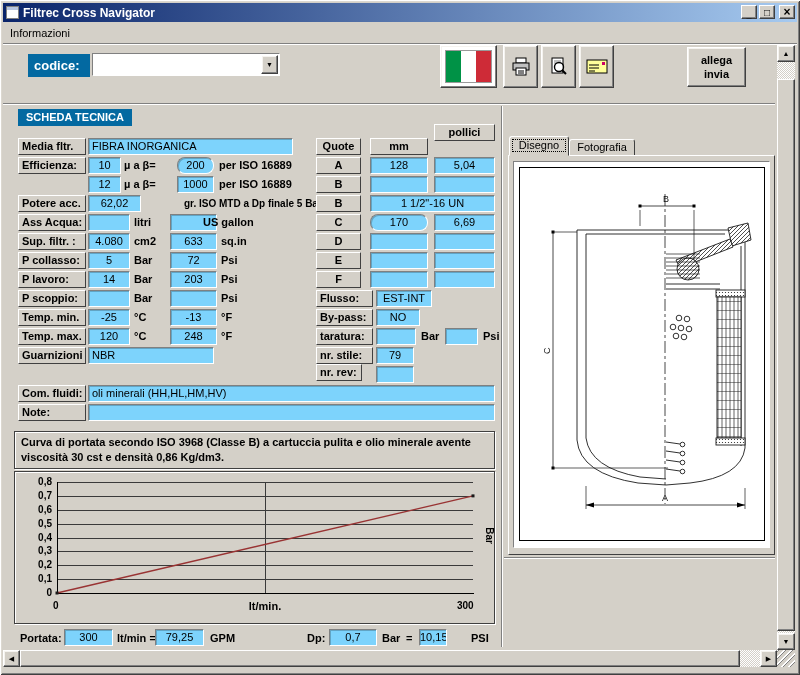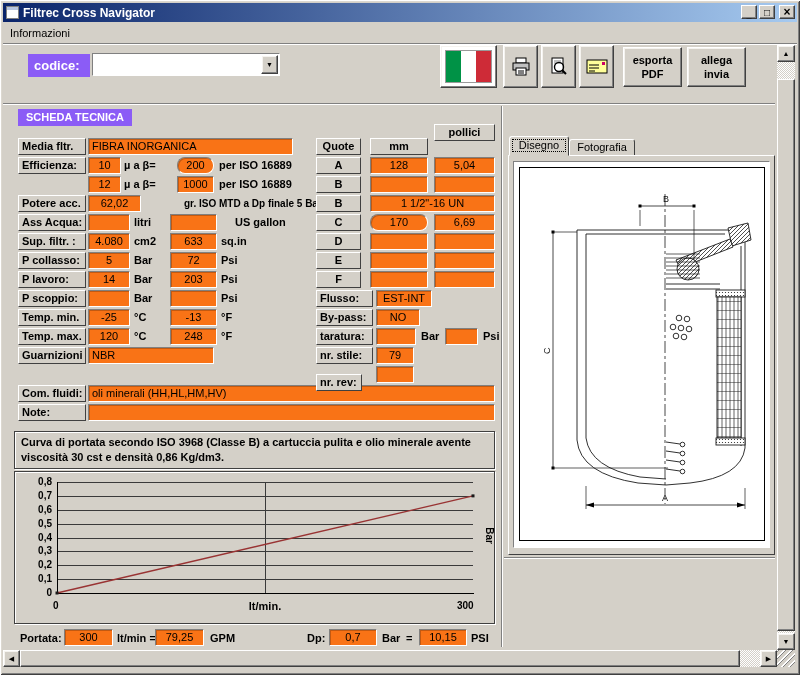"codice:" .accent { background: #8b5cf6 -> #0369a1 }
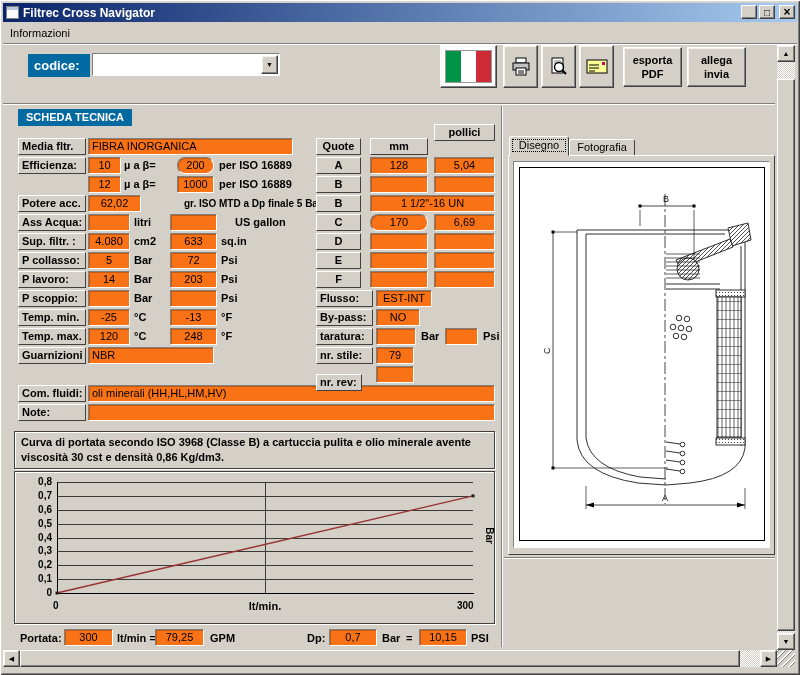"esporta" div.bigbtn { html: <div> <div>esporta</div> <div>PDF</div> </div> -> none }
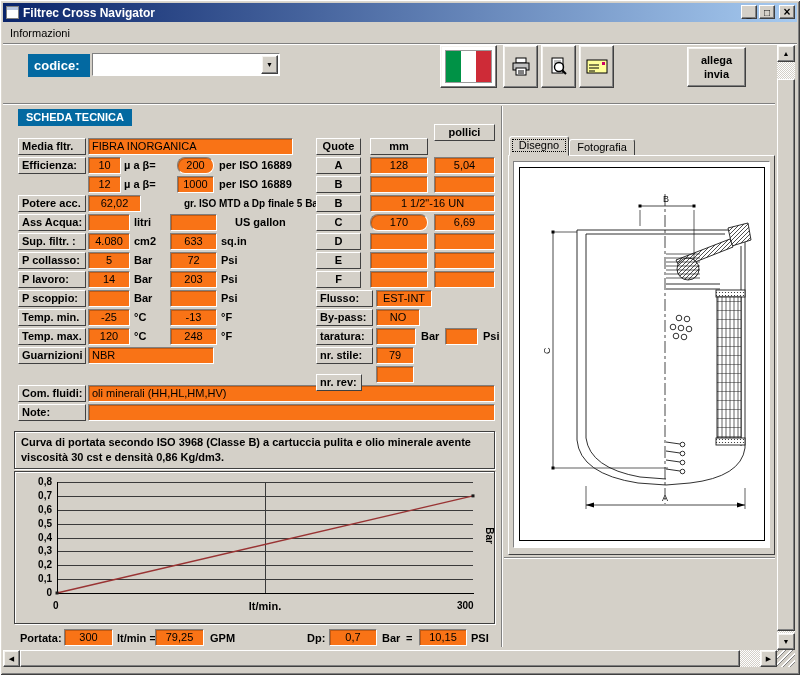"FIBRA INORGANICA" .fld { background: #f97316 -> #7dd3fc }
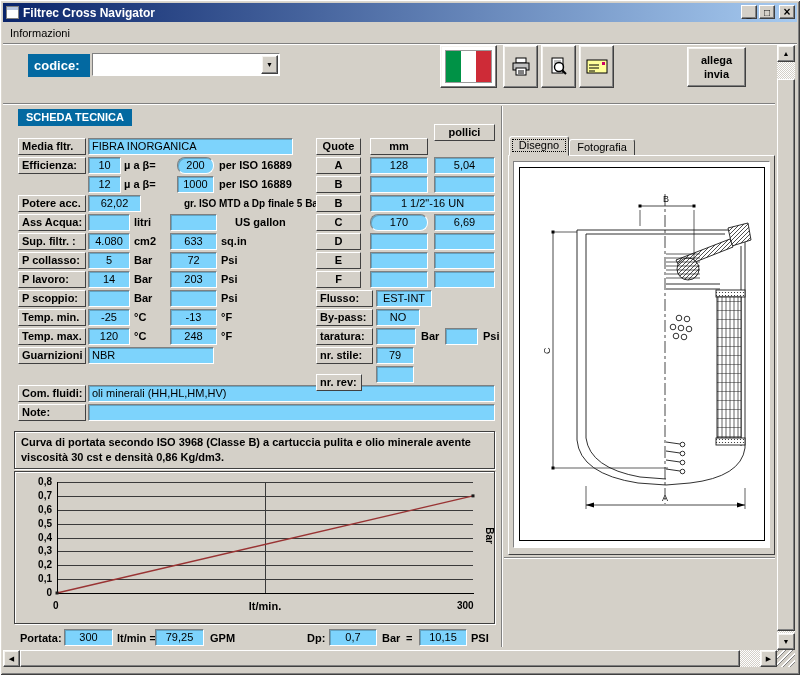"US gallon" div.txt { left: 235px -> 203px }
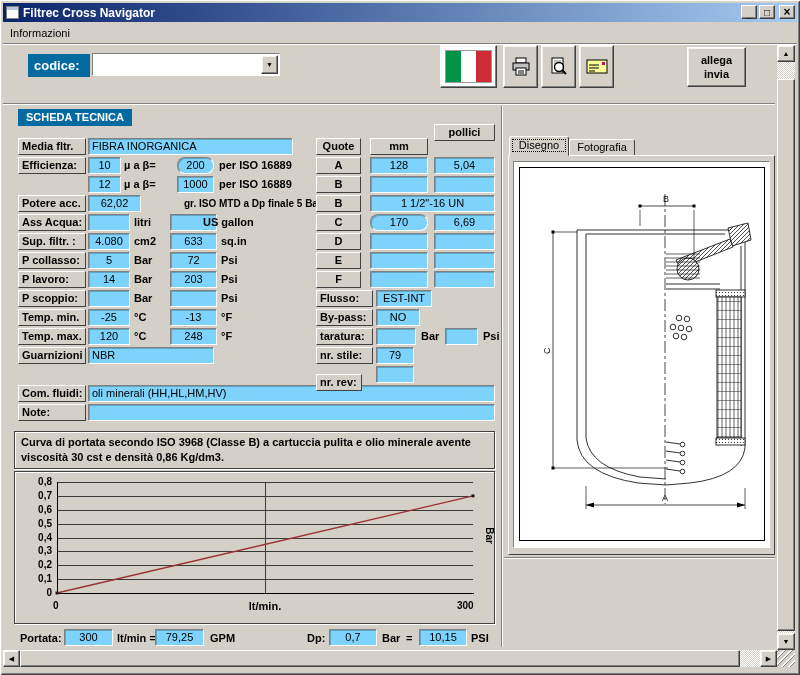"nr. rev:" div.lbl { top: 374px -> 364px }
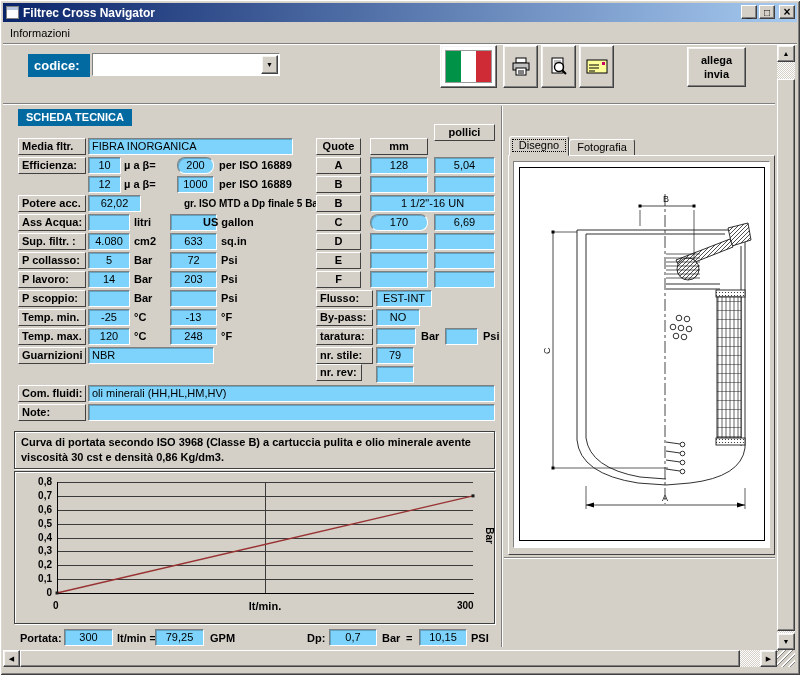"10,15" div.fld { width: 48px -> 28px }
